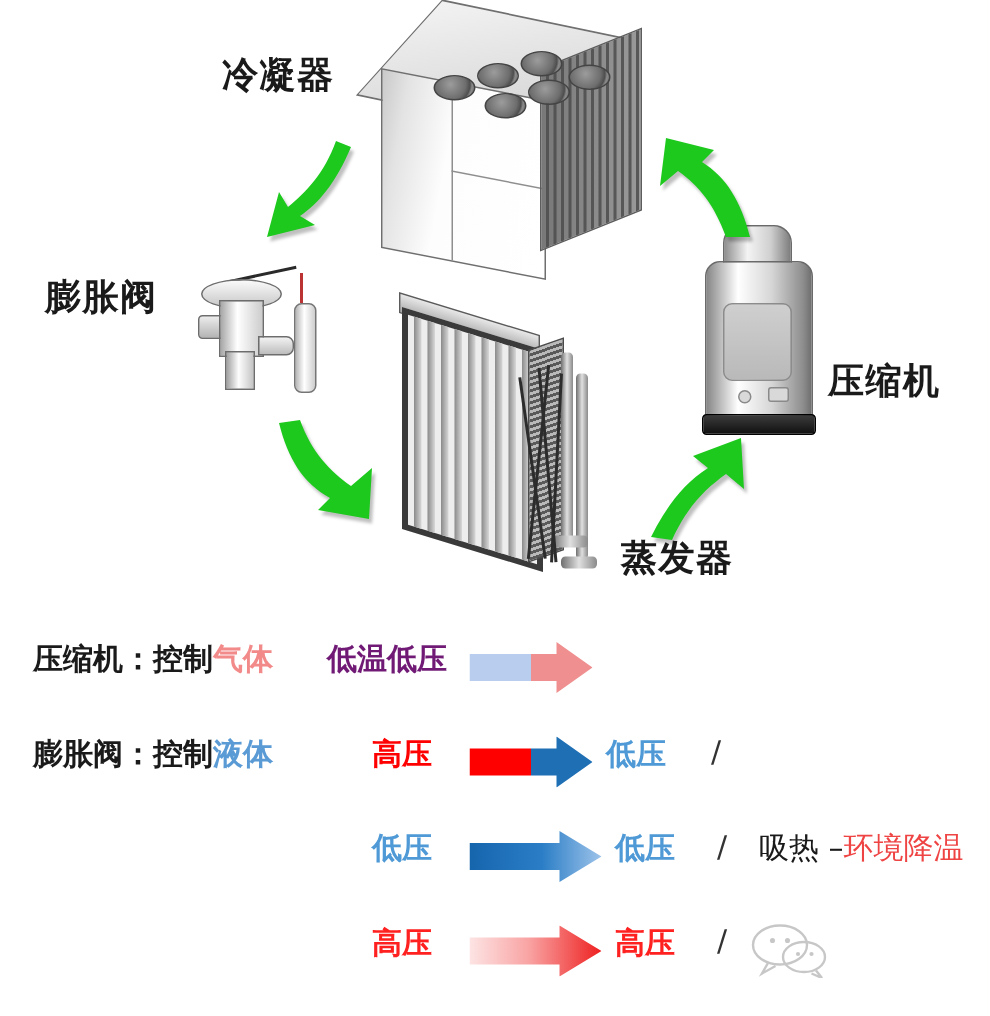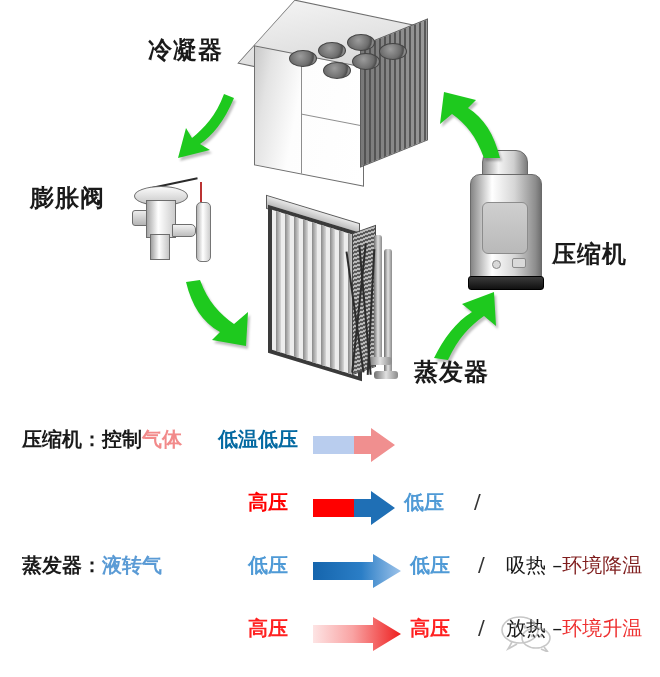"低温低压" div.col-from { color: #0369a1 -> #701a75 }
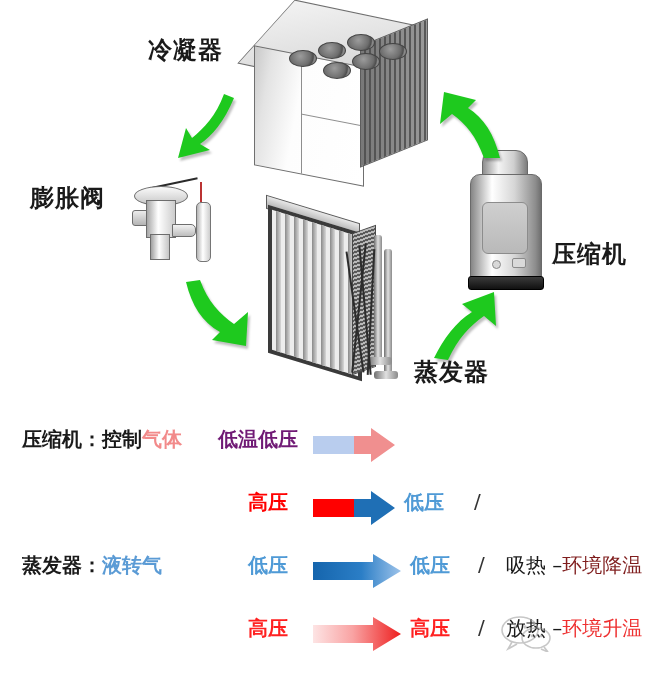"膨胀阀：控制液体" div.term { html: none -> <div> <span>膨胀阀</span><span>：</span><span>控制</span><span>液体</span> </div> }
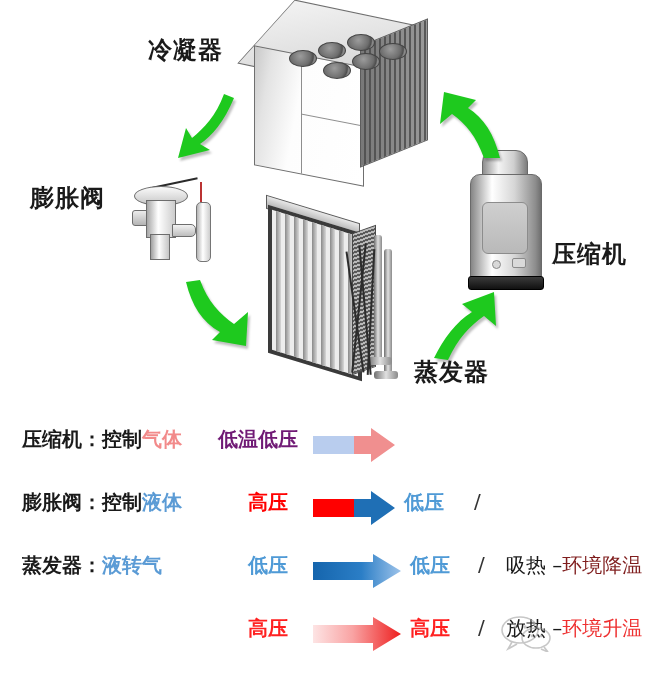"蒸发器：液转气" div.term { html: <div> <span>蒸发器</span><span>：</span><span></span><span>液转气</span> </div> -> none }
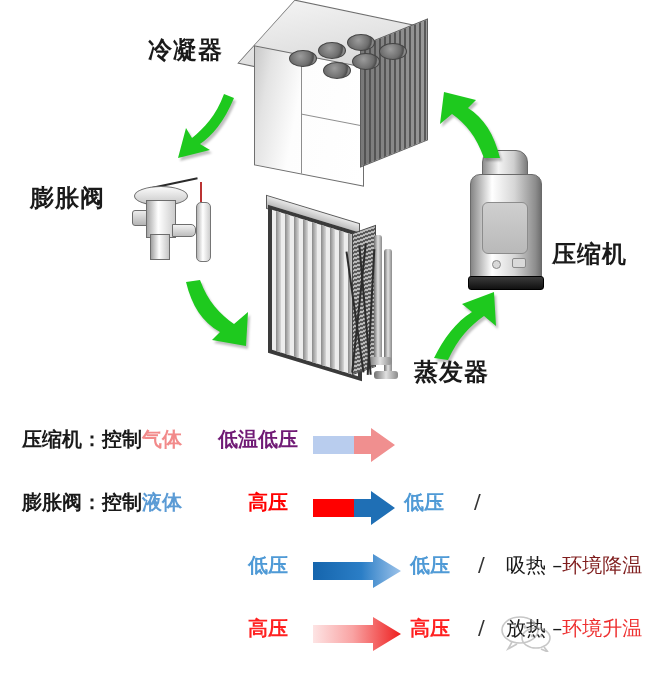"环境降温" .col-note .accent { color: #7f1d1d -> #ef4444 }
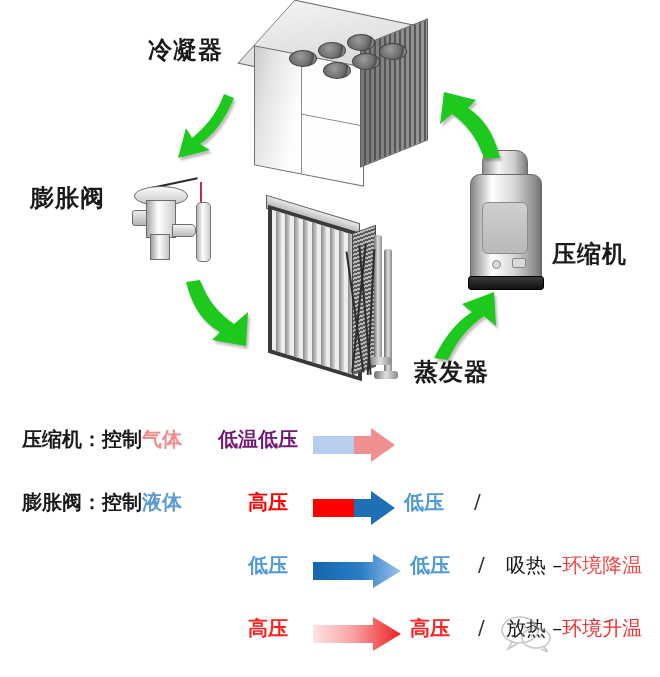"放热 –环境升温" div.col-note { html: <div> <span>放热 –</span><span>环境升温</span> </div> -> none }
